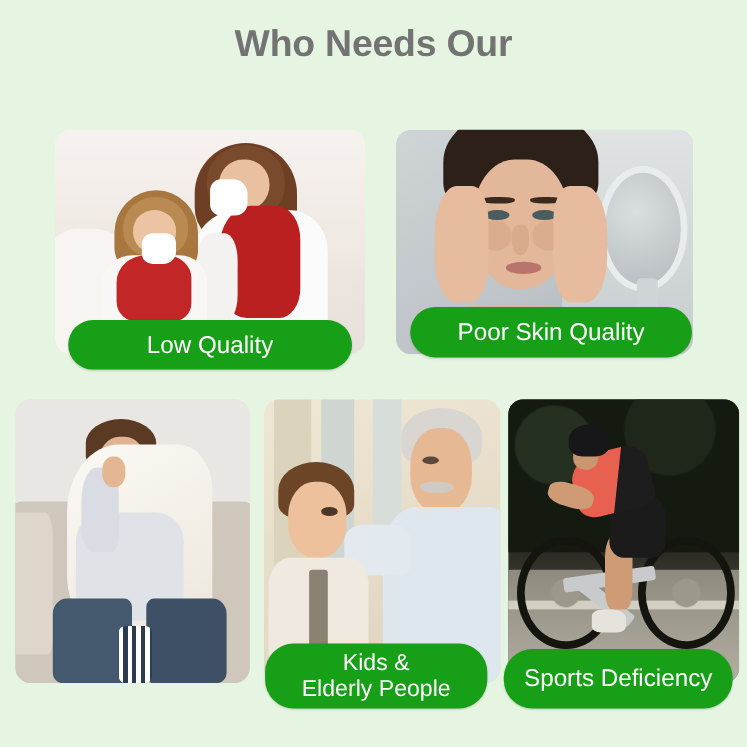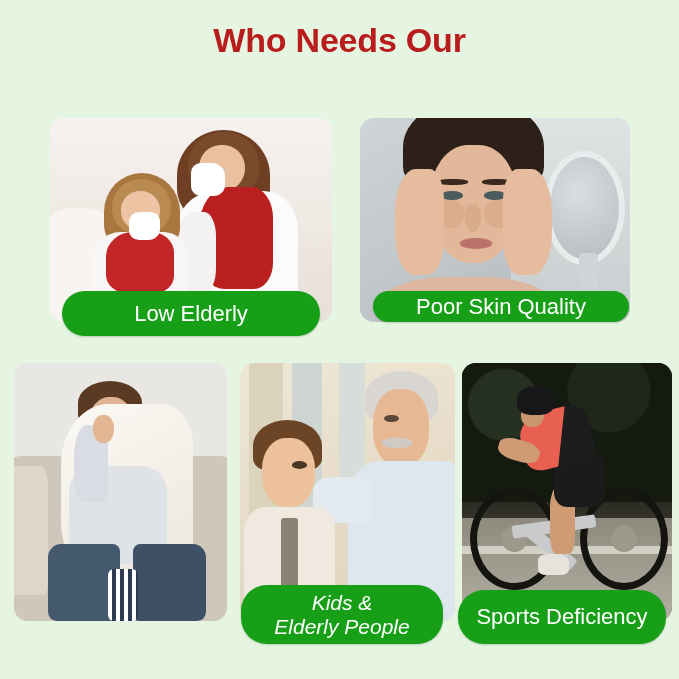"Who Needs Our" .title-line { color: #b91c1c -> #737373 }
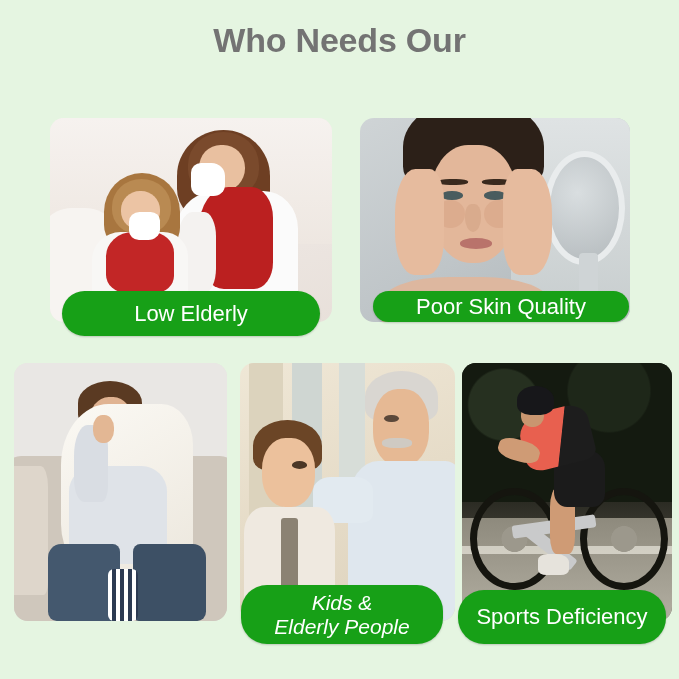"Low Elderly" div.badge { text: Elderly -> Quality }
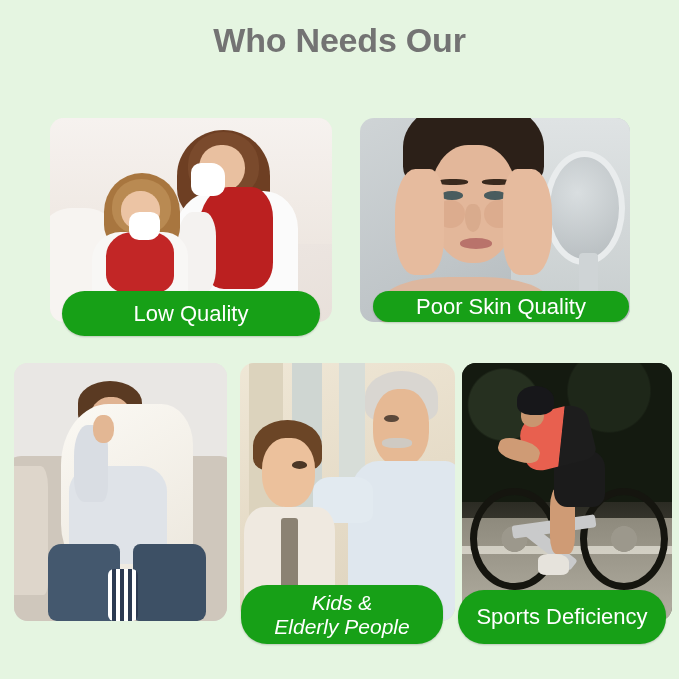"Poor Skin Quality" .badge-skin { height: 31px -> 46px; top: 291px -> 279px }
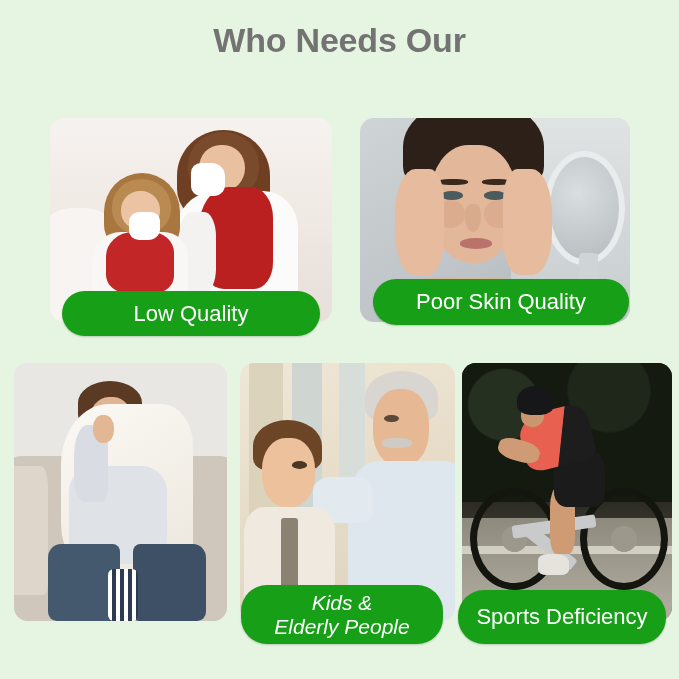"Kids &" .badge-kids { font-style: italic -> none }
